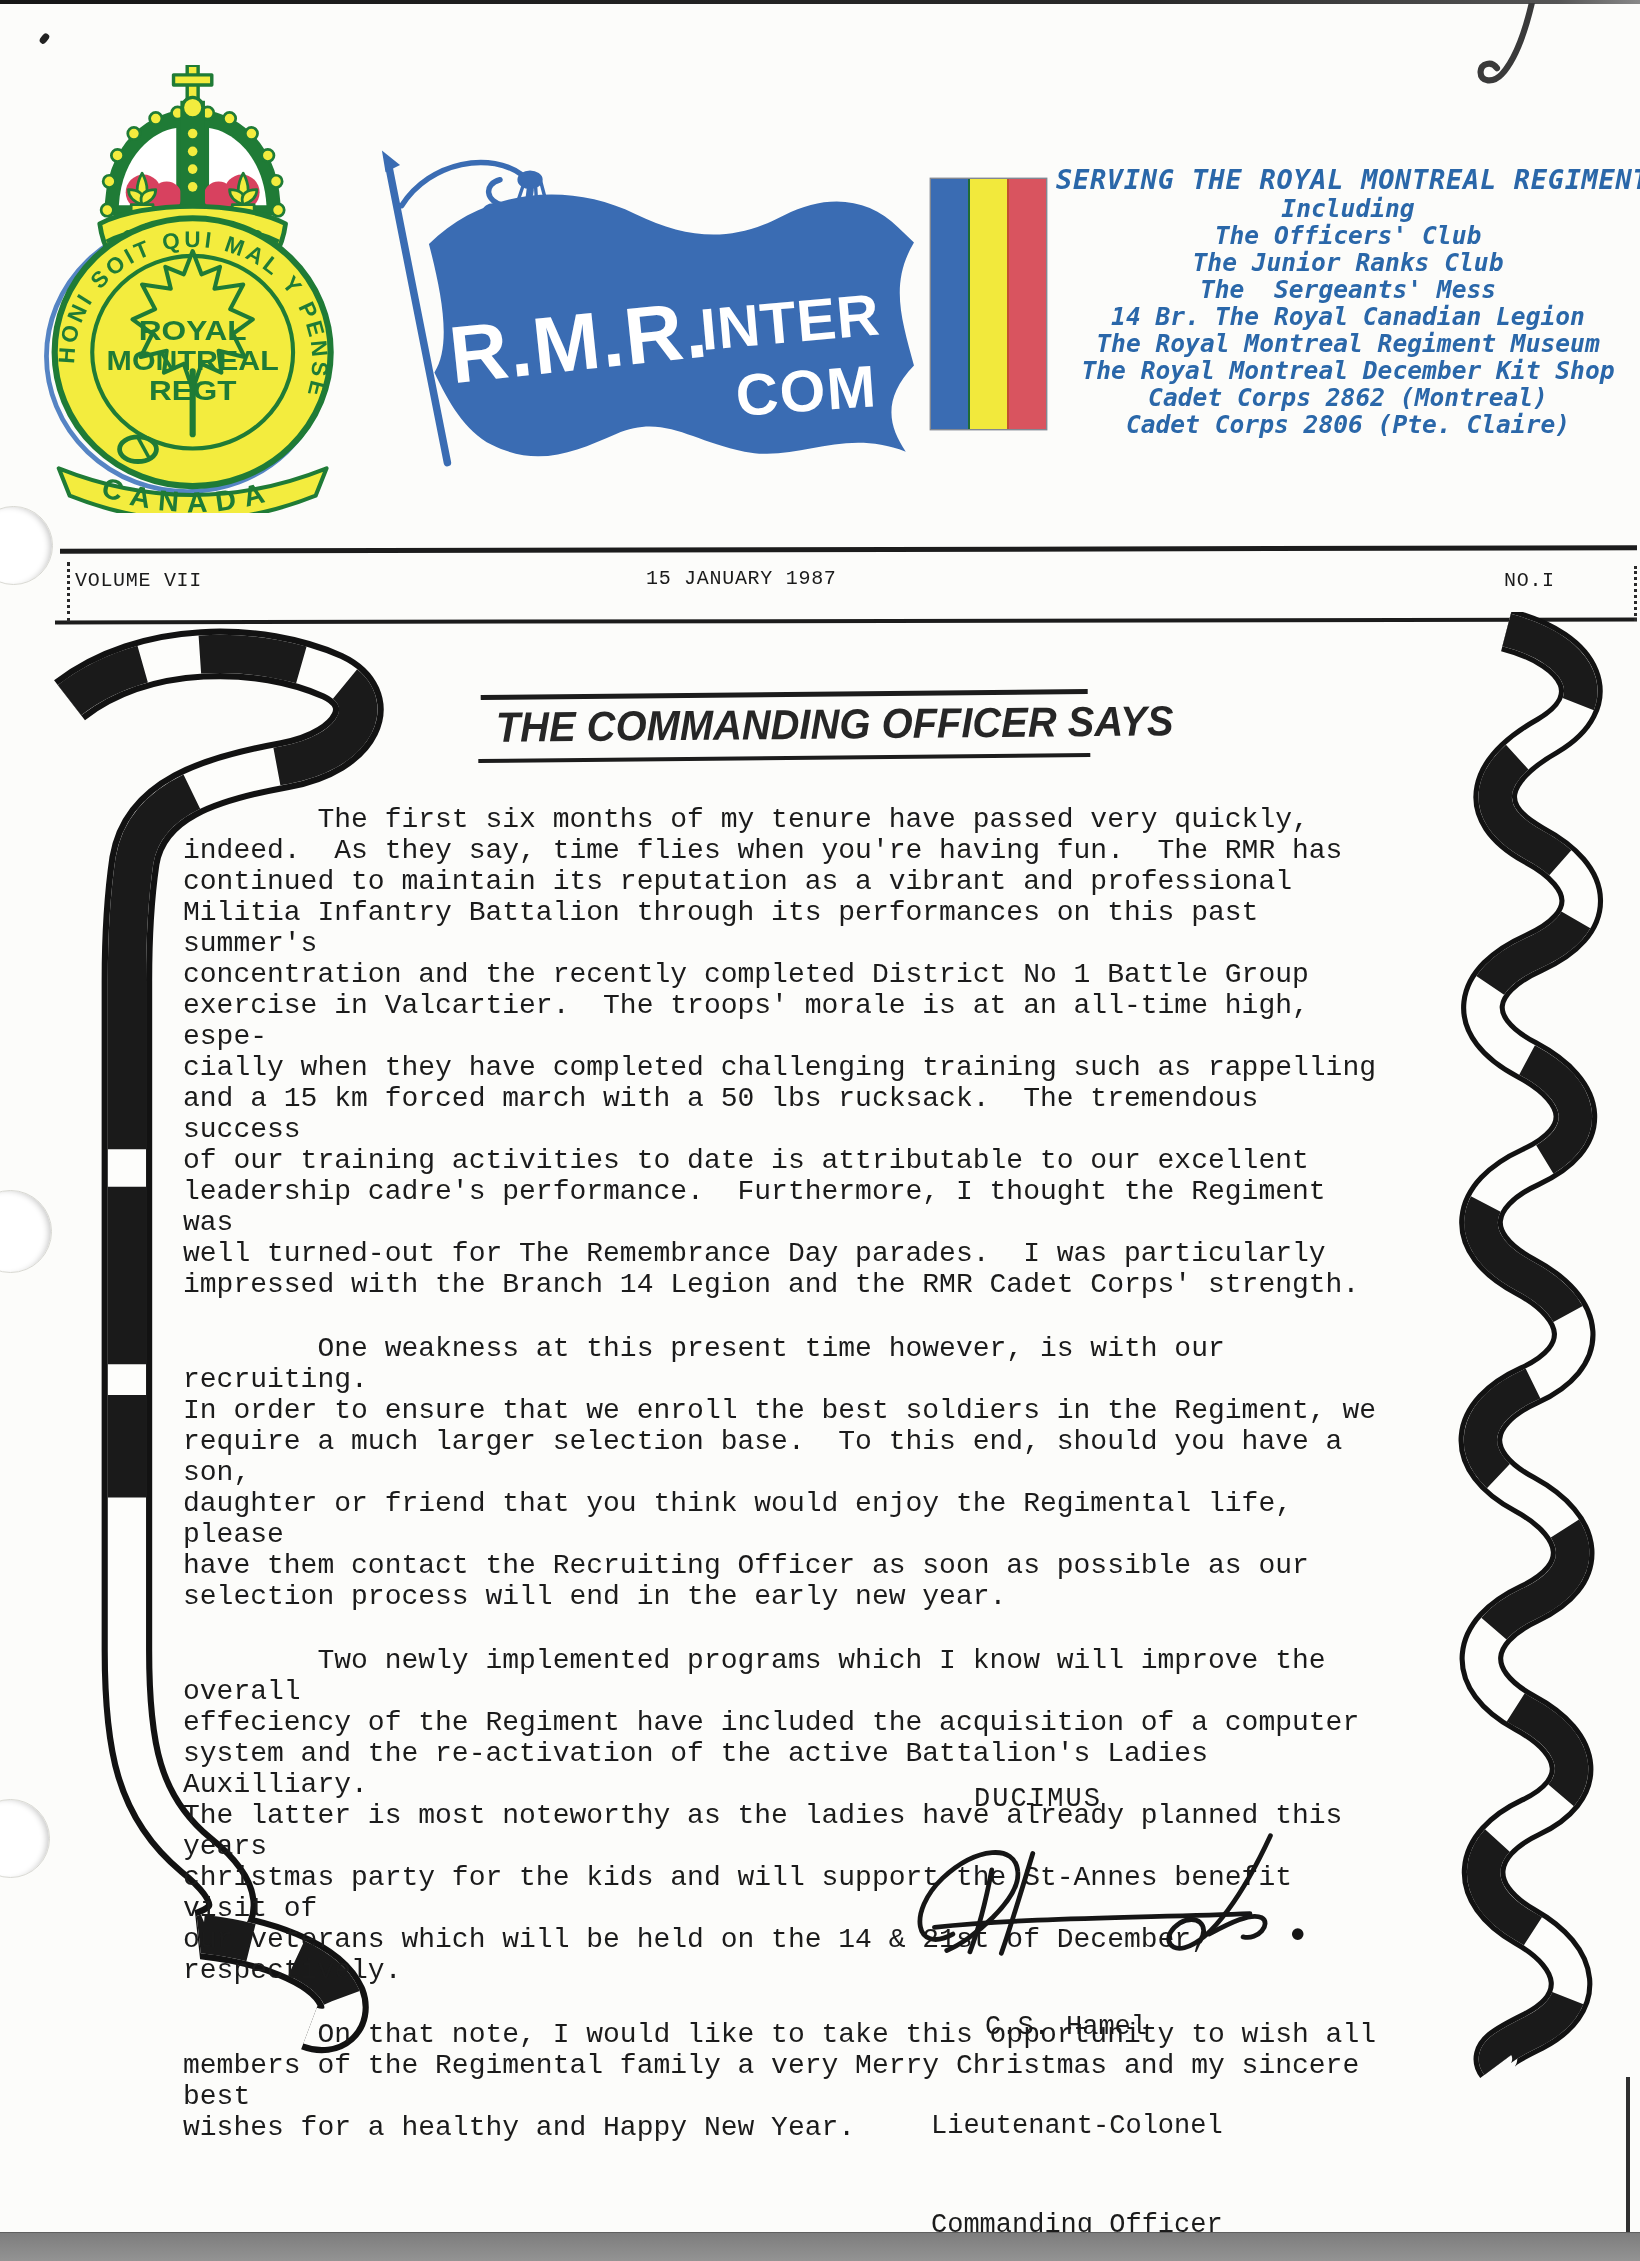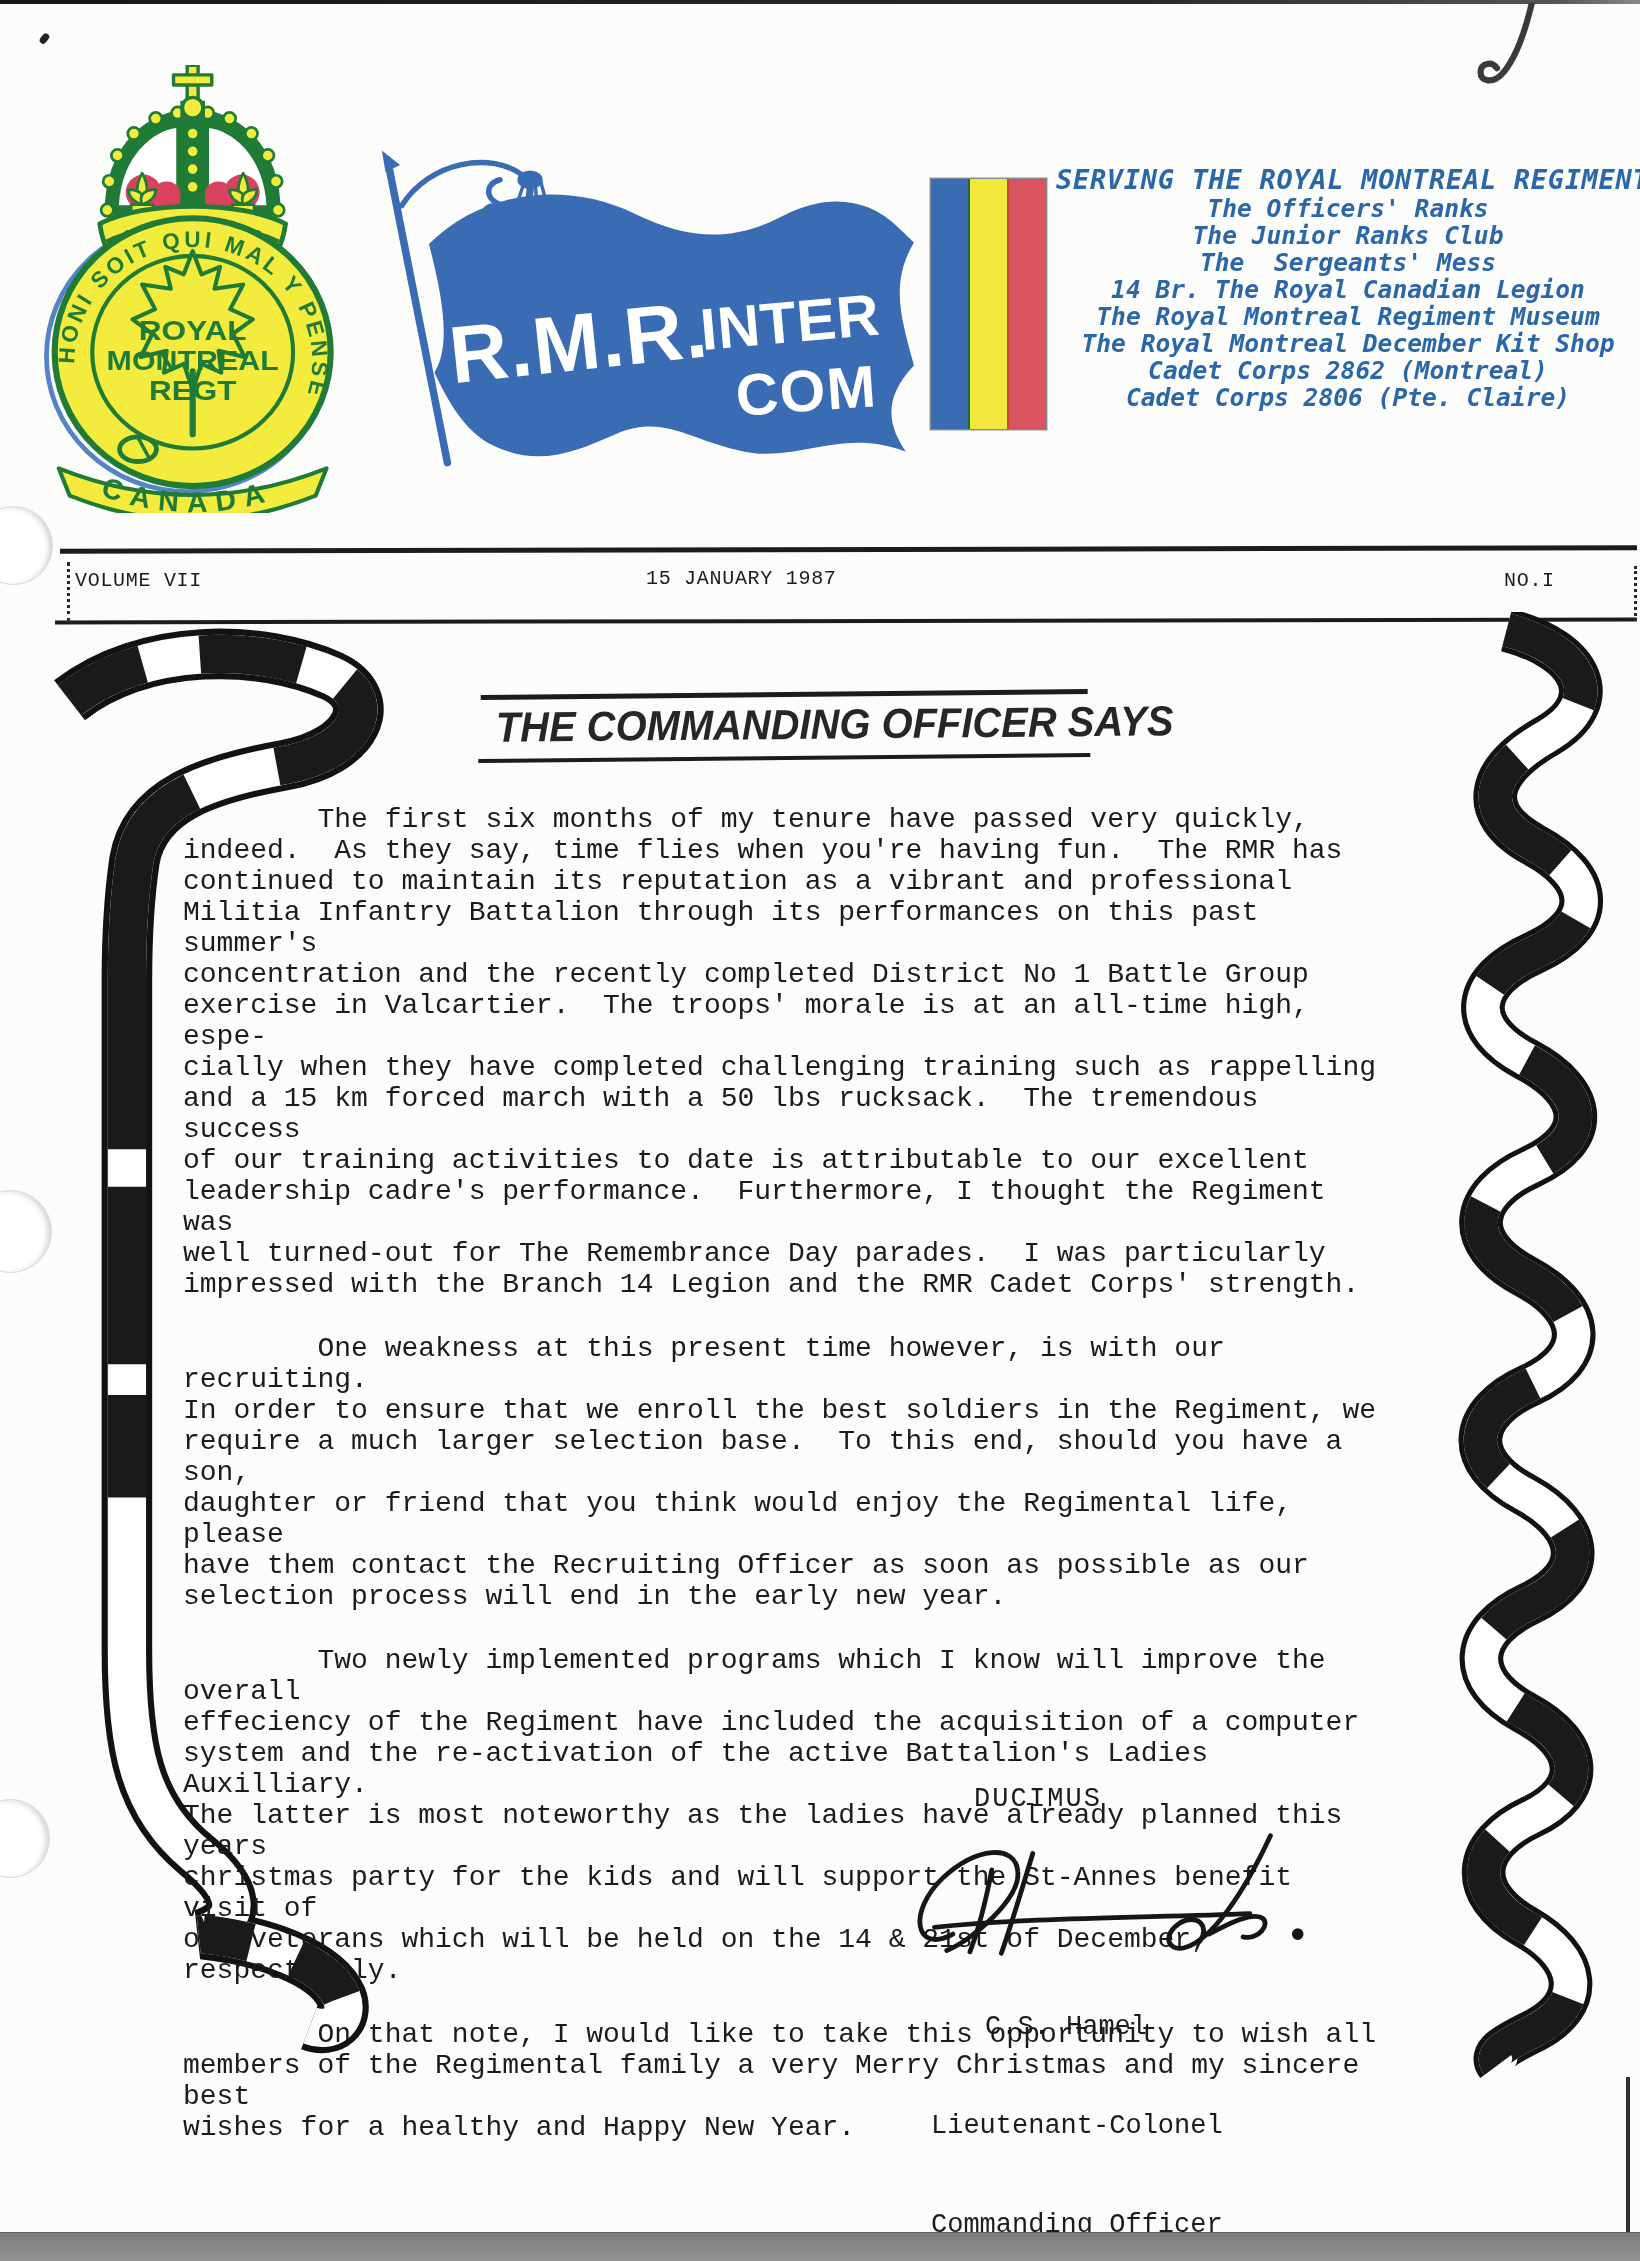"Including" div.ln { html: none -> <div>Including</div> }
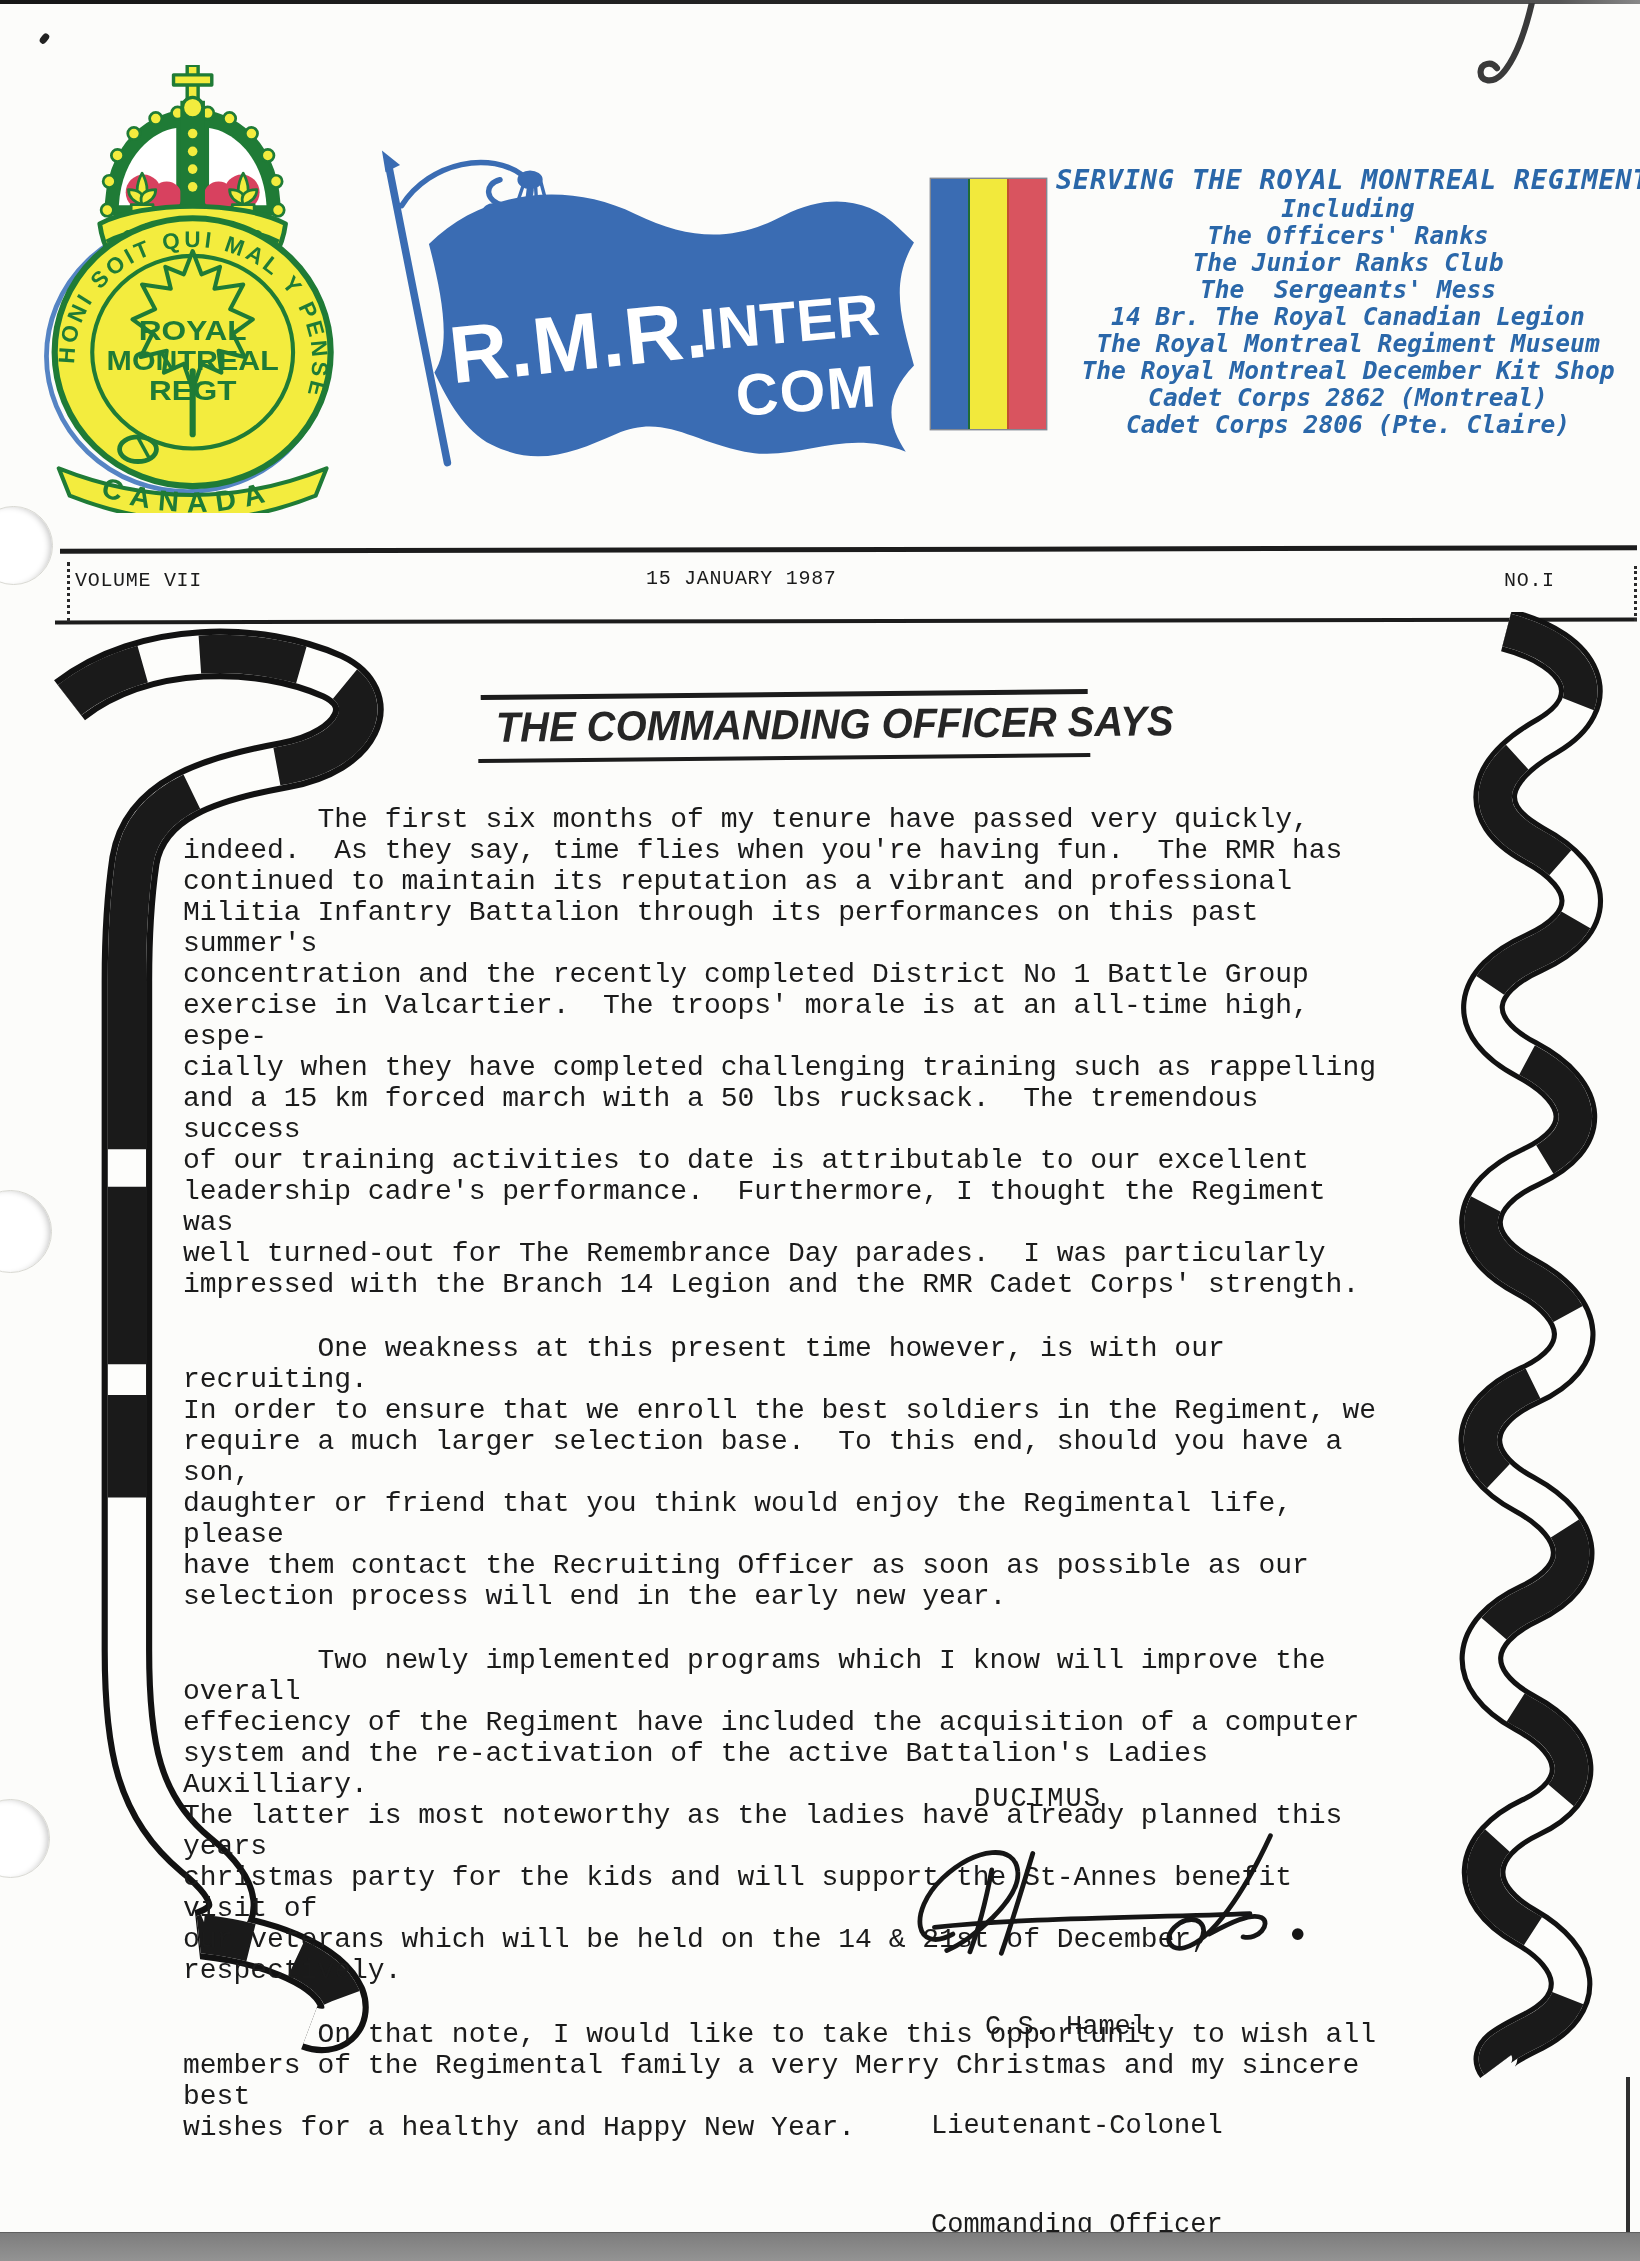"The Officers' Ranks" div.ln { text: Ranks -> Club }
